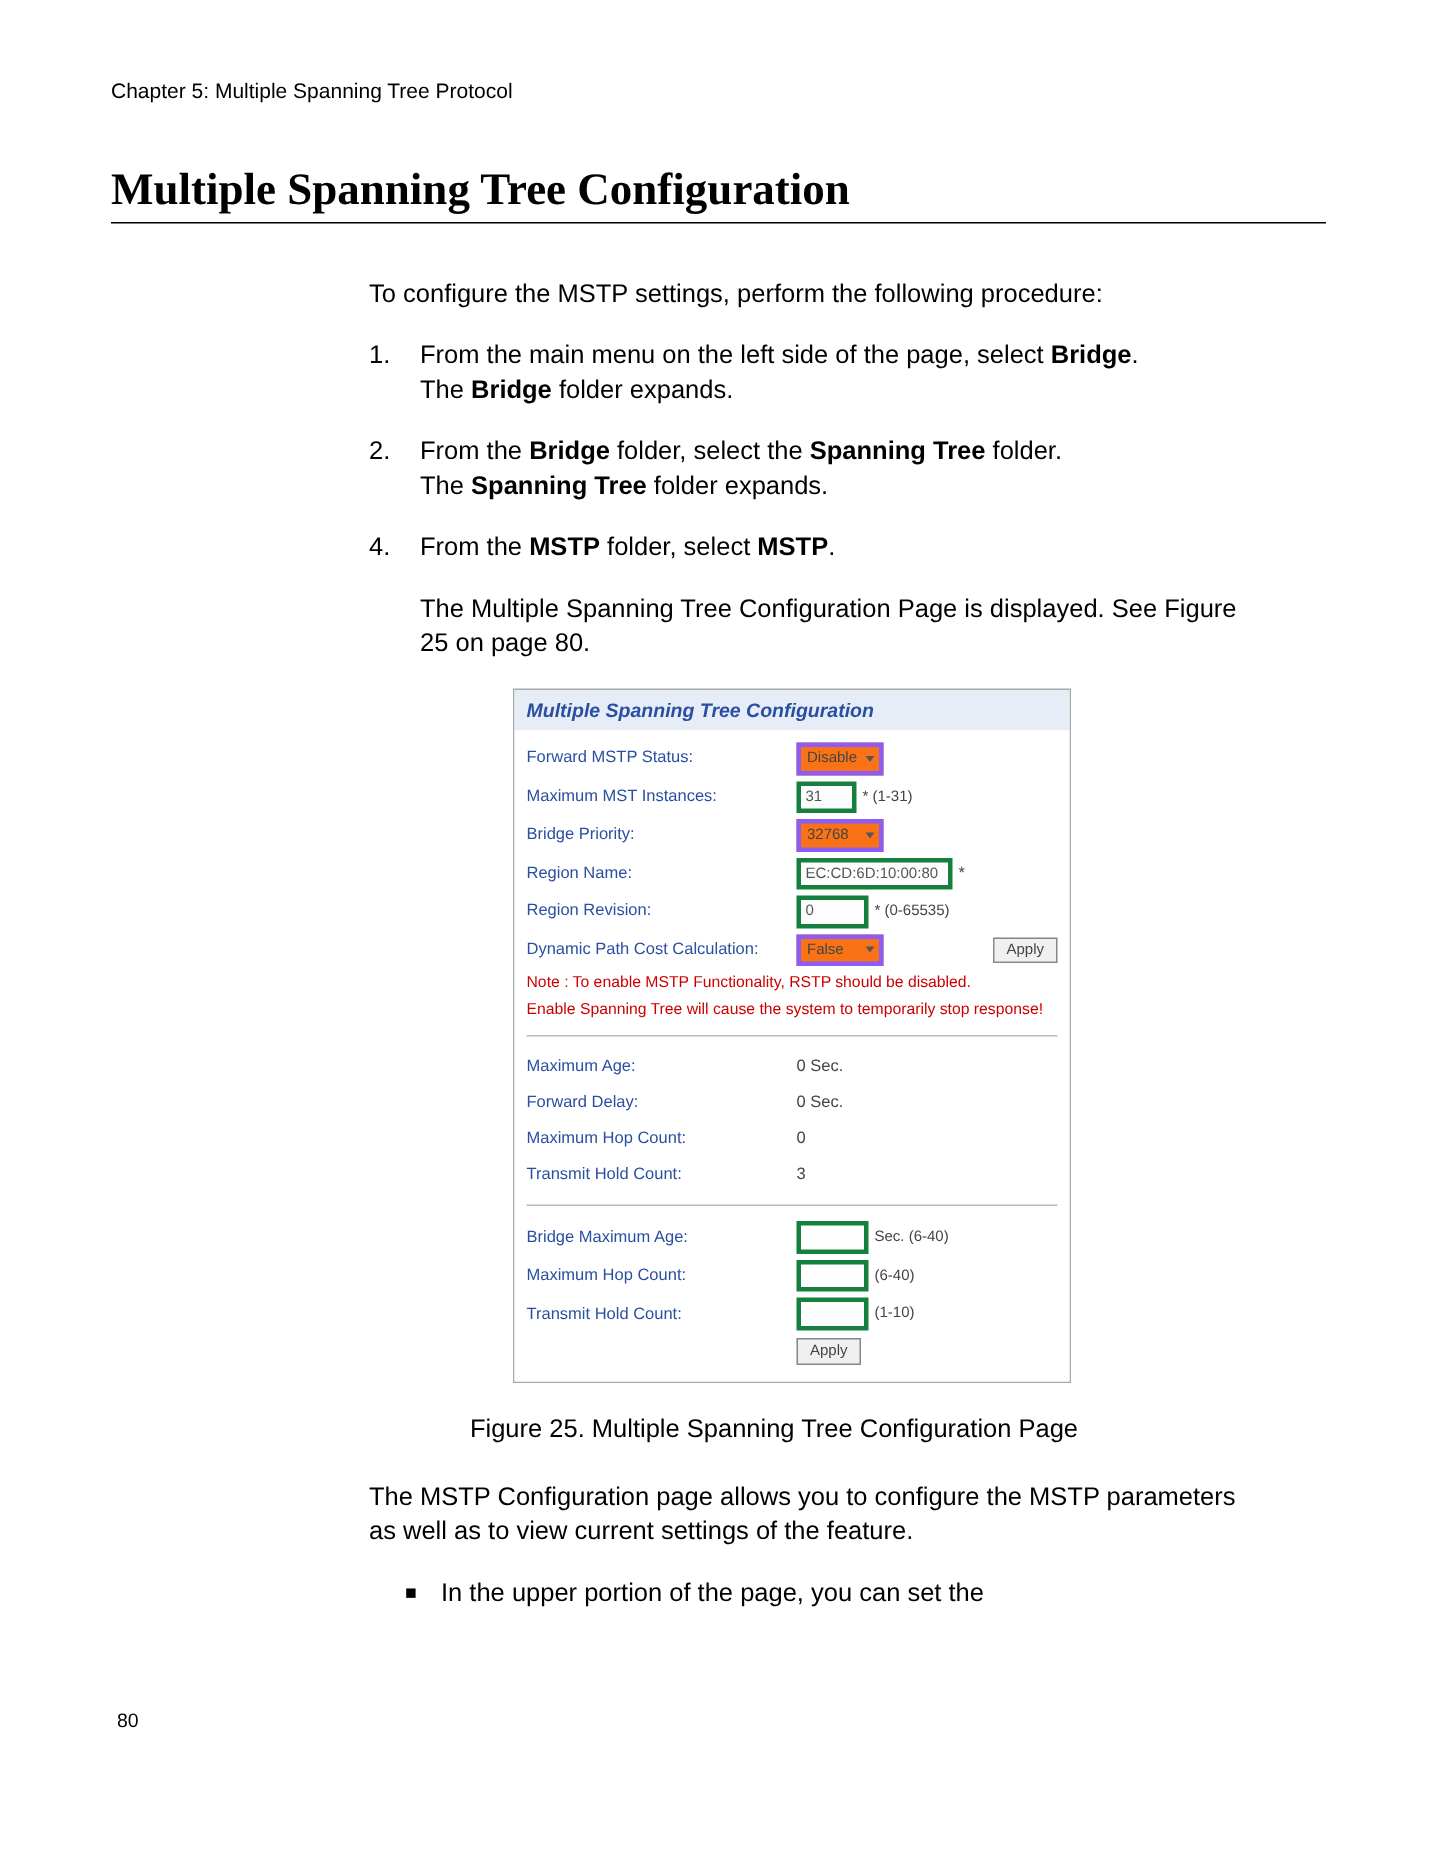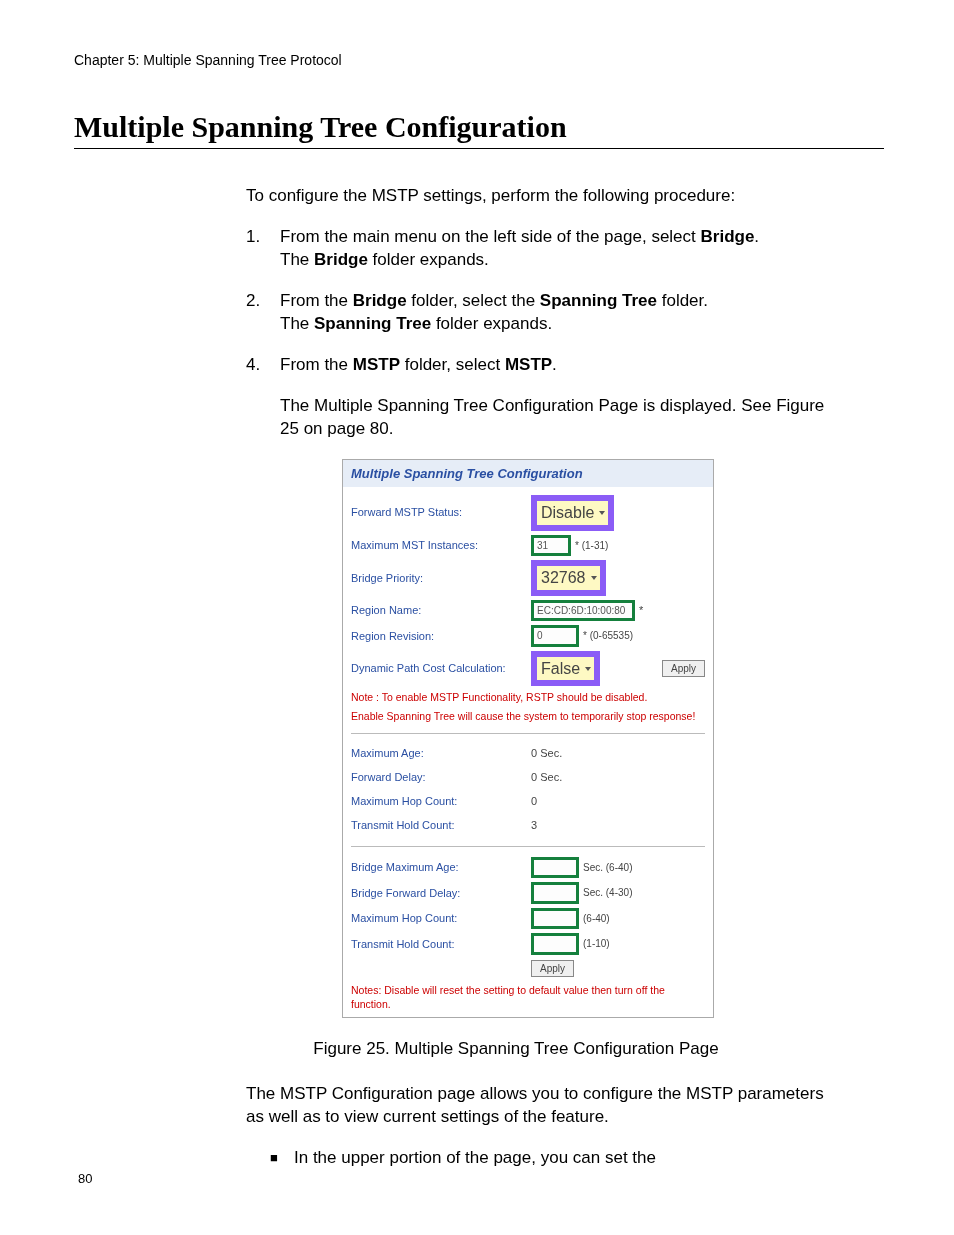"Disable" .sel { background: #fef9c3 -> #f97316; border: 6px solid #8b5cf6 -> 3px solid #8b5cf6; font-size: 16px -> 10px }
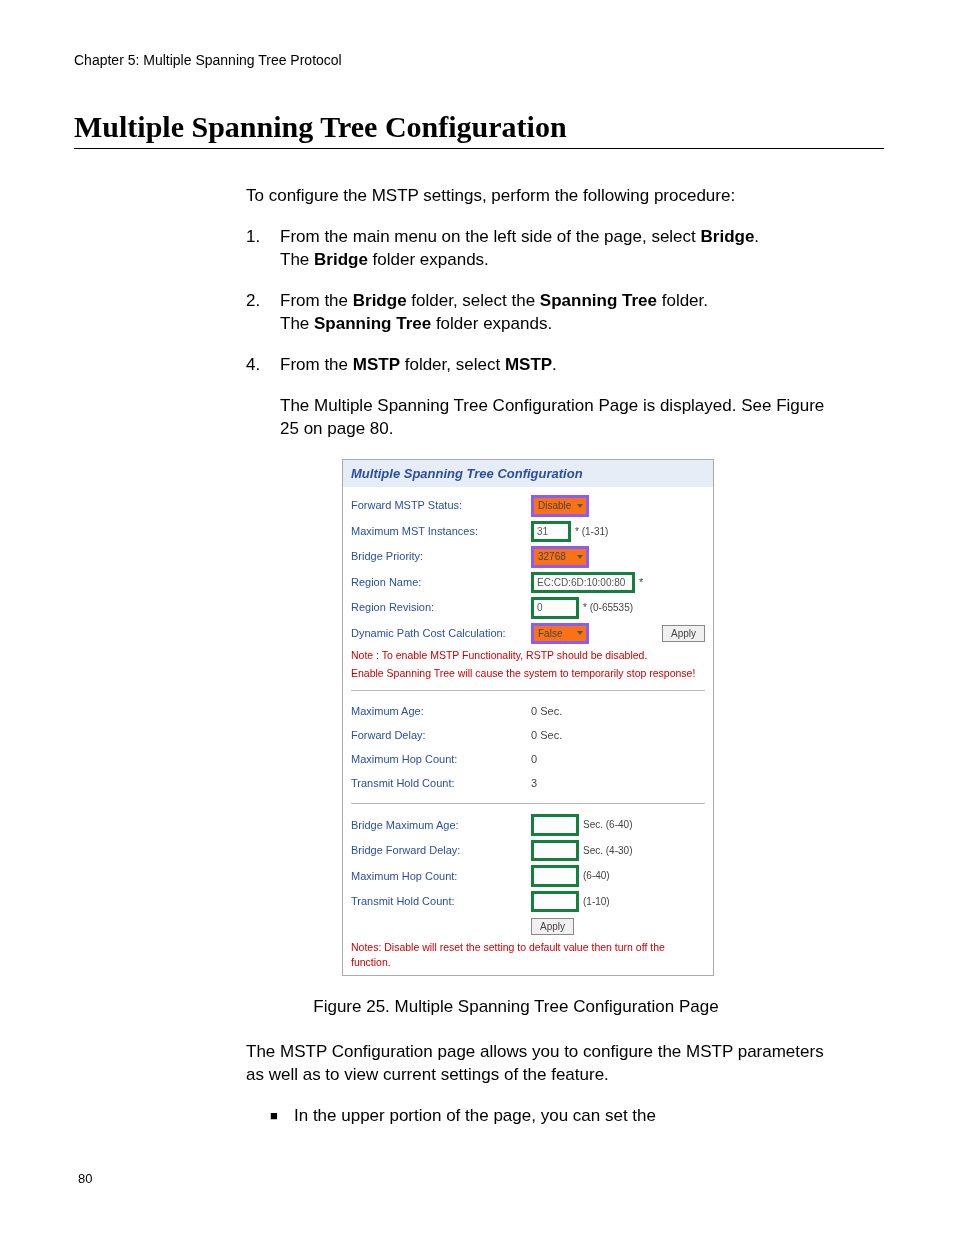"Bridge Forward Delay:" div.fig-row { html: <div> <div>Bridge Forward Delay:</div> <div> <span>&nbsp;</span> <span>Sec. (4-30)</span> </div> </div> -> none }
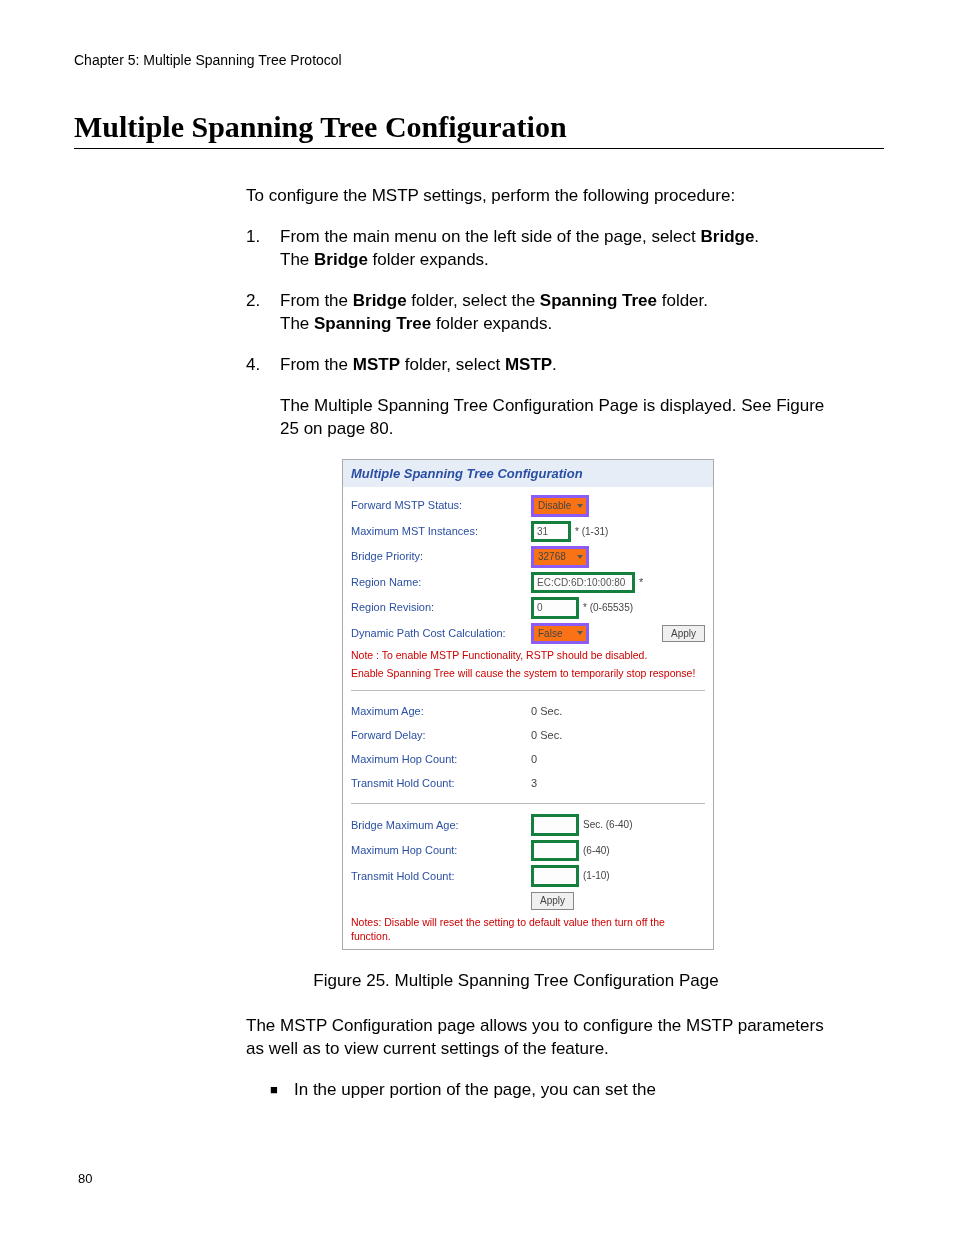"Notes: Disable will reset the" div.note-red { html: <div>Notes: Disable will reset the setting to default value then turn off the function.</div> -> none }
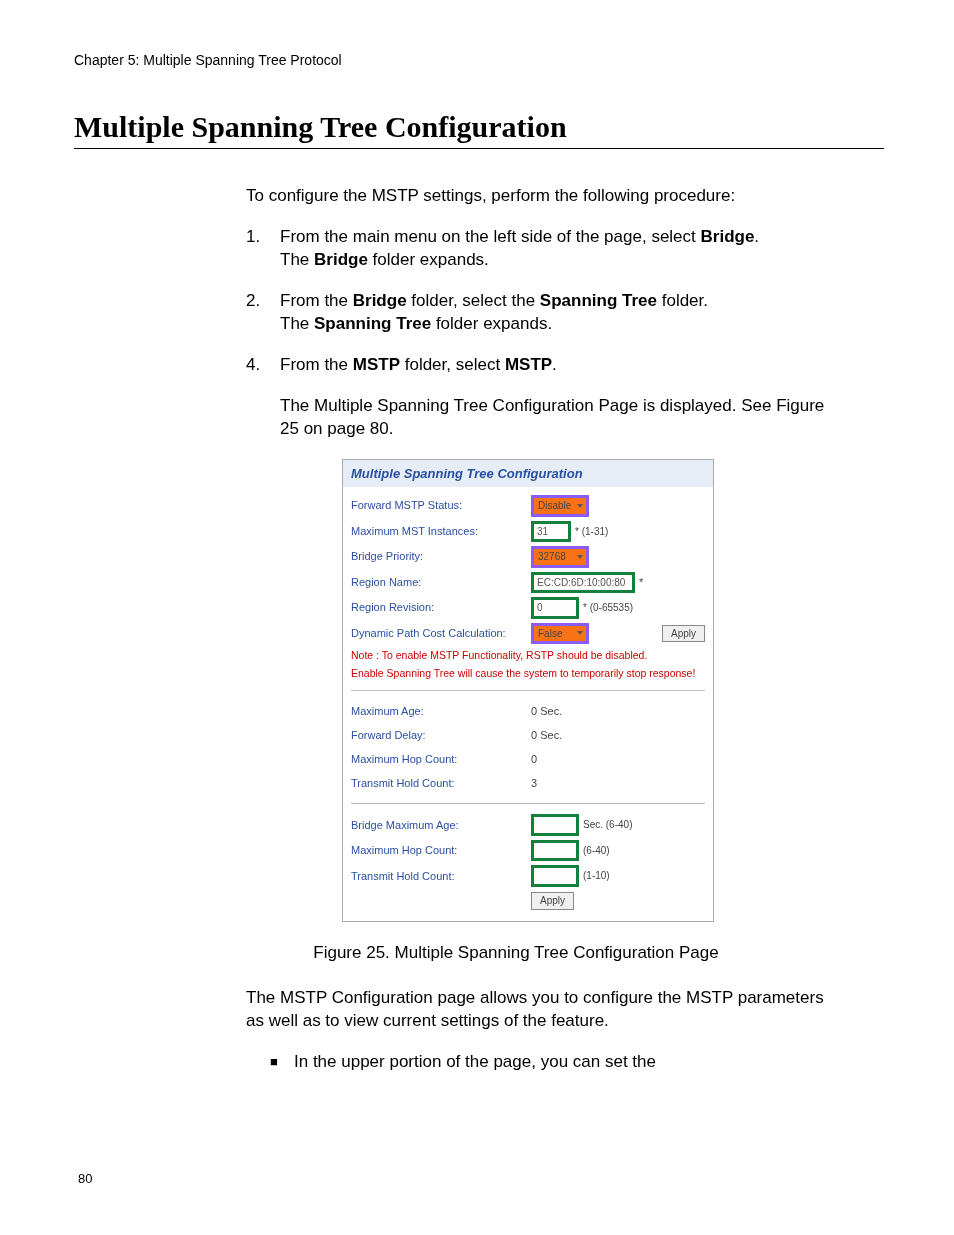"80" .page-num { bottom: 49px -> 81px }
